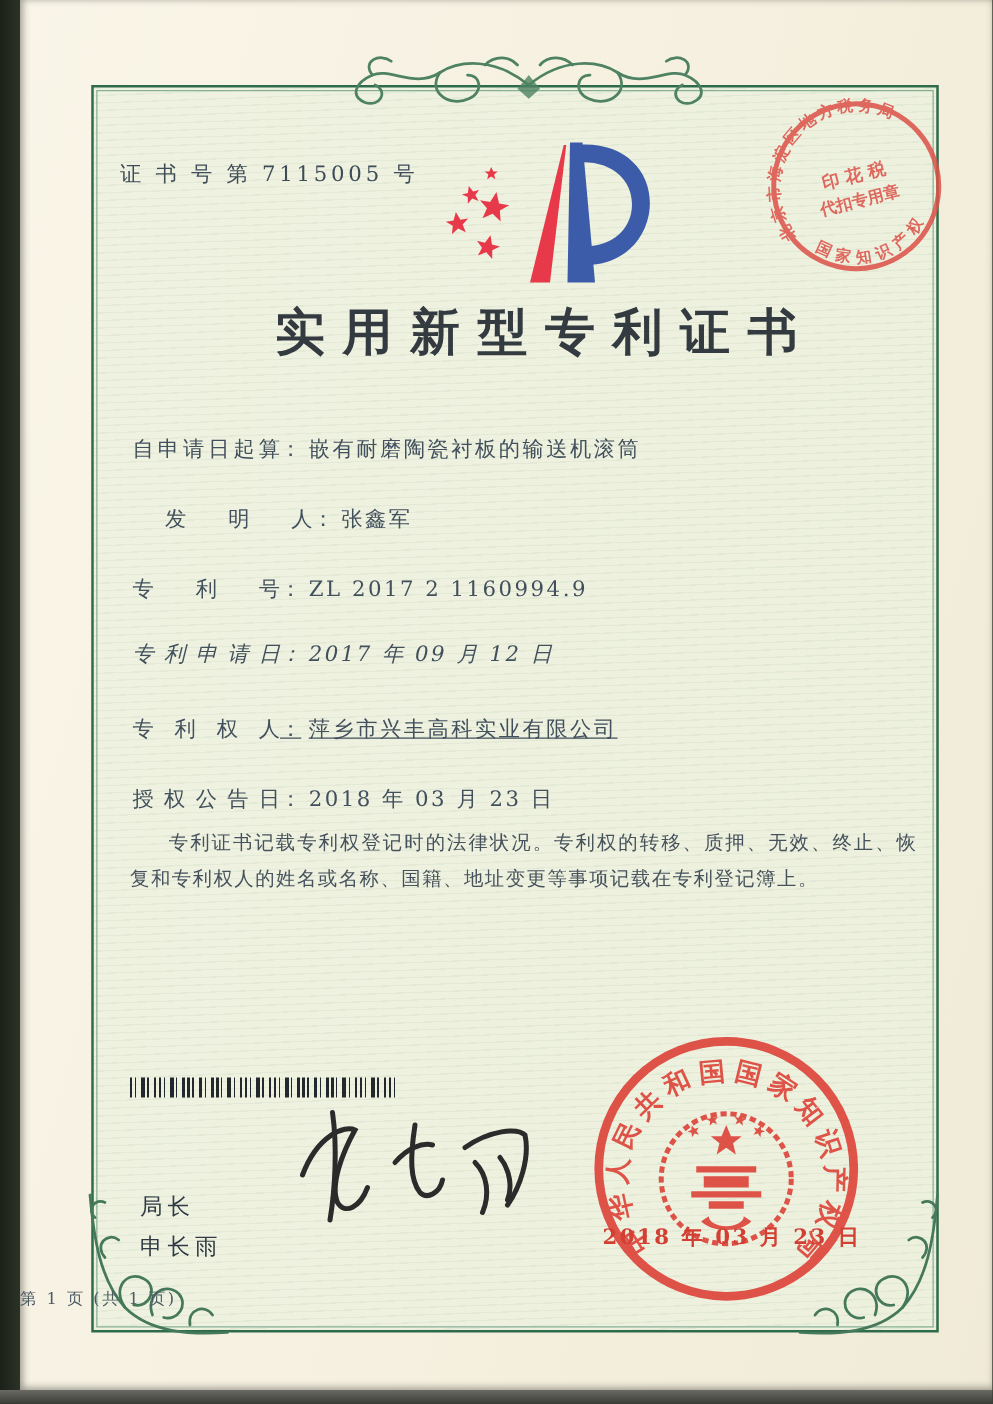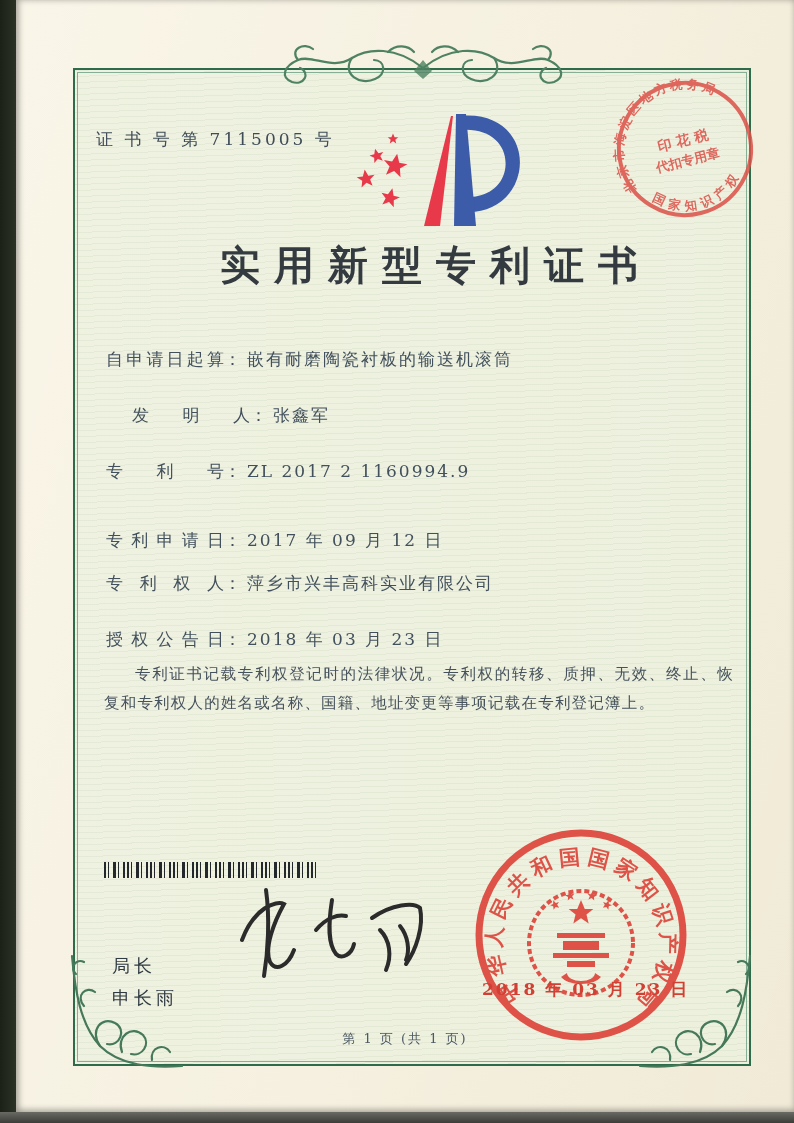"专利申请日： 2017 年 09 月" div.field-row { font-style: none -> italic; top: 189px -> 172px }
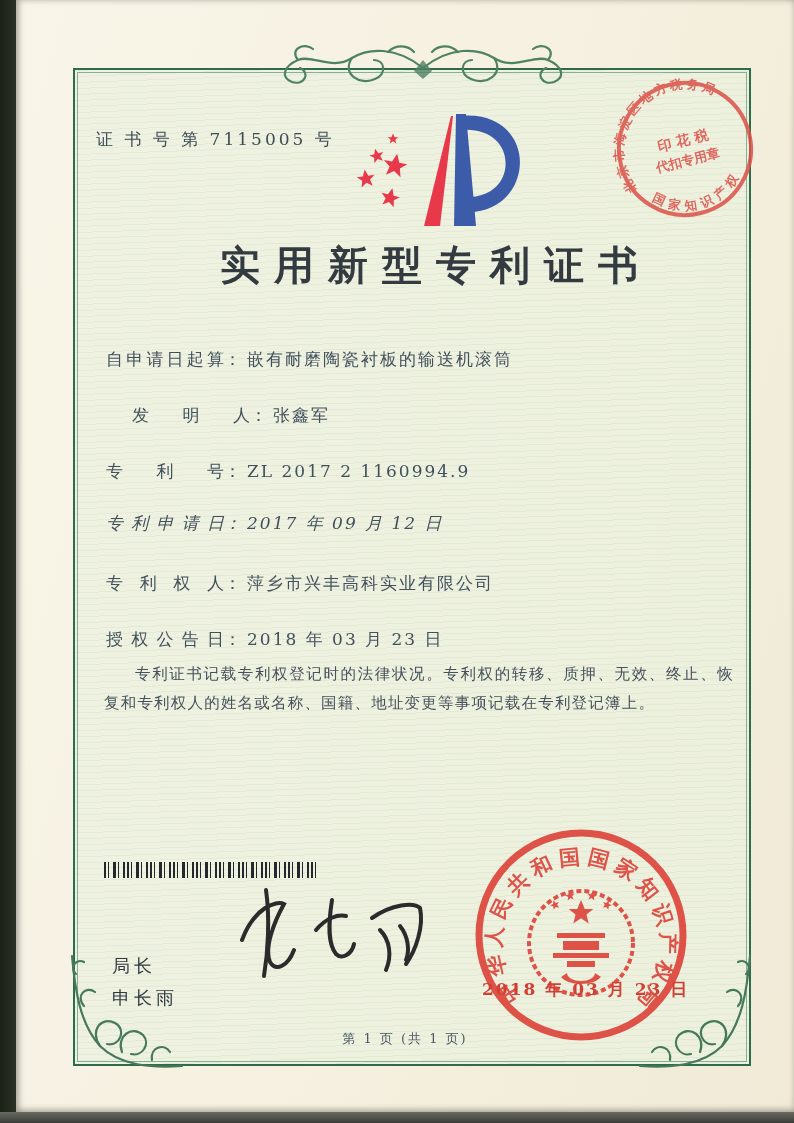"专利权人： 萍乡市兴丰高科实业有限公司" div.field-row { text-decoration: none -> underline }
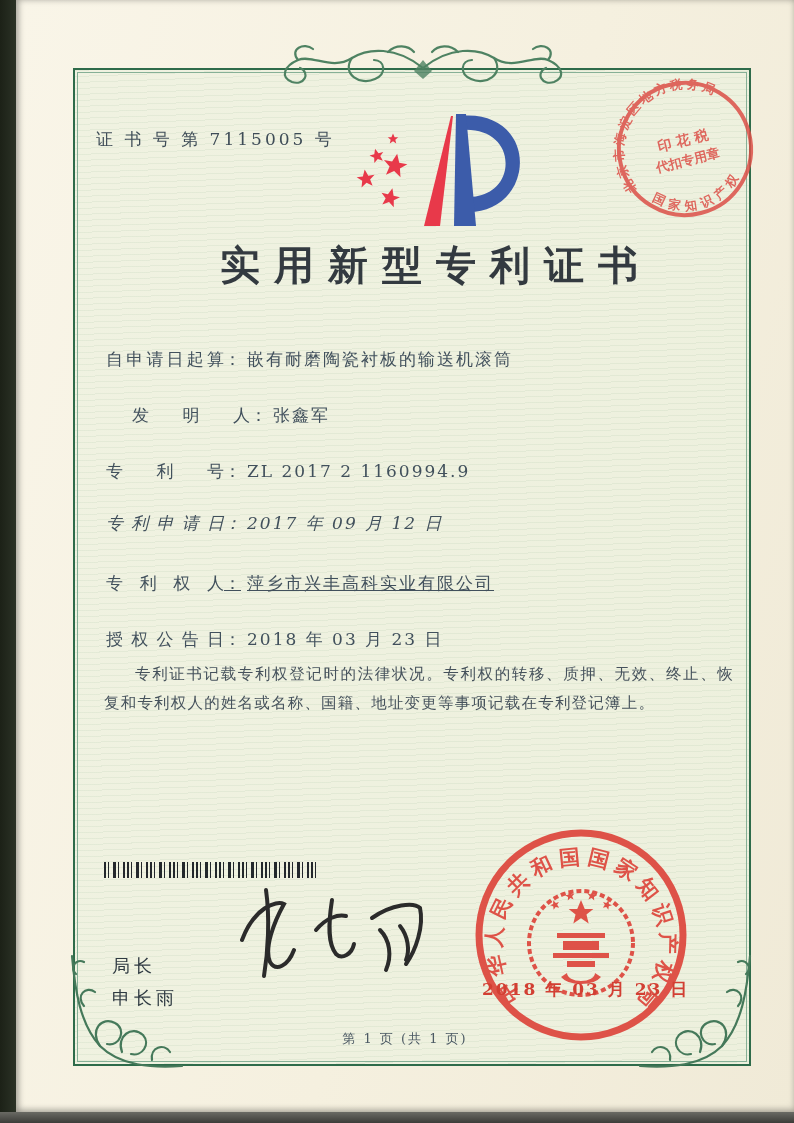"第 1 页 (共 1" .footer { text-align: center -> none }
